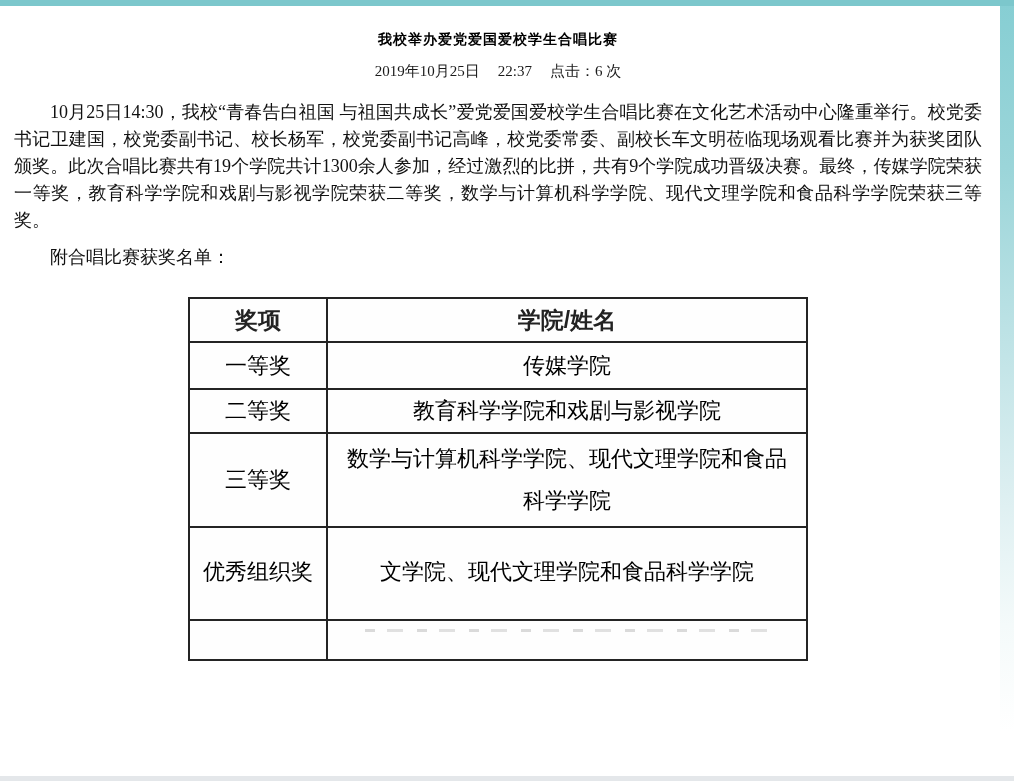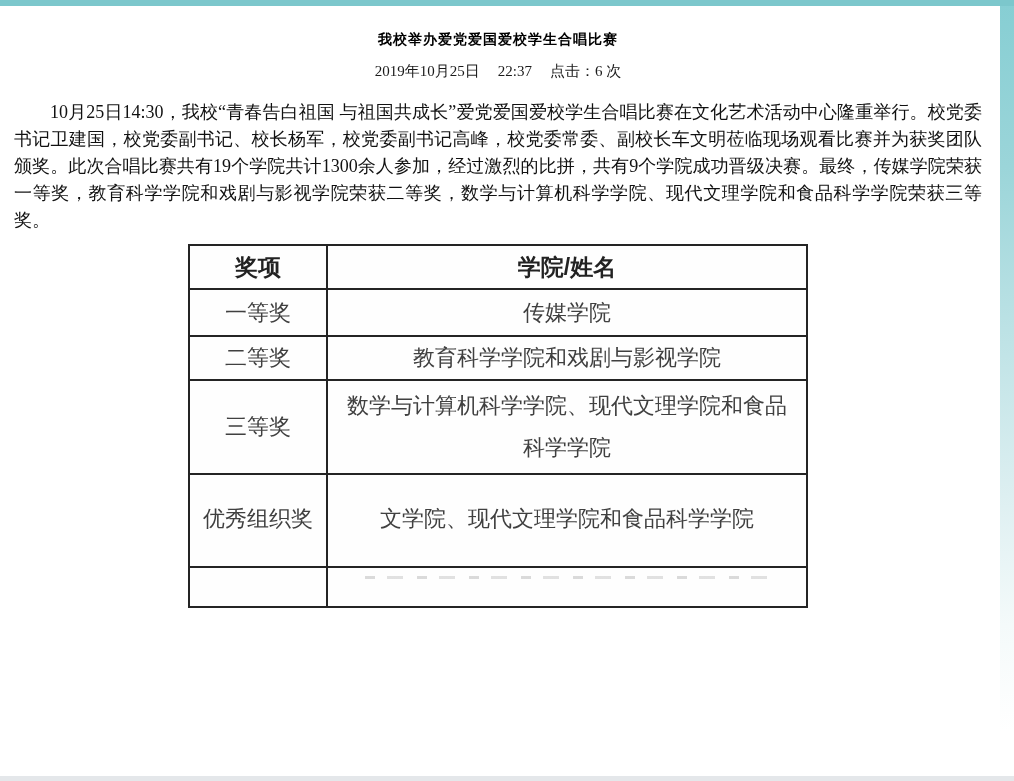"附合唱比赛获奖名单：" p.attachment { html: none -> <p>附合唱比赛获奖名单：</p> }
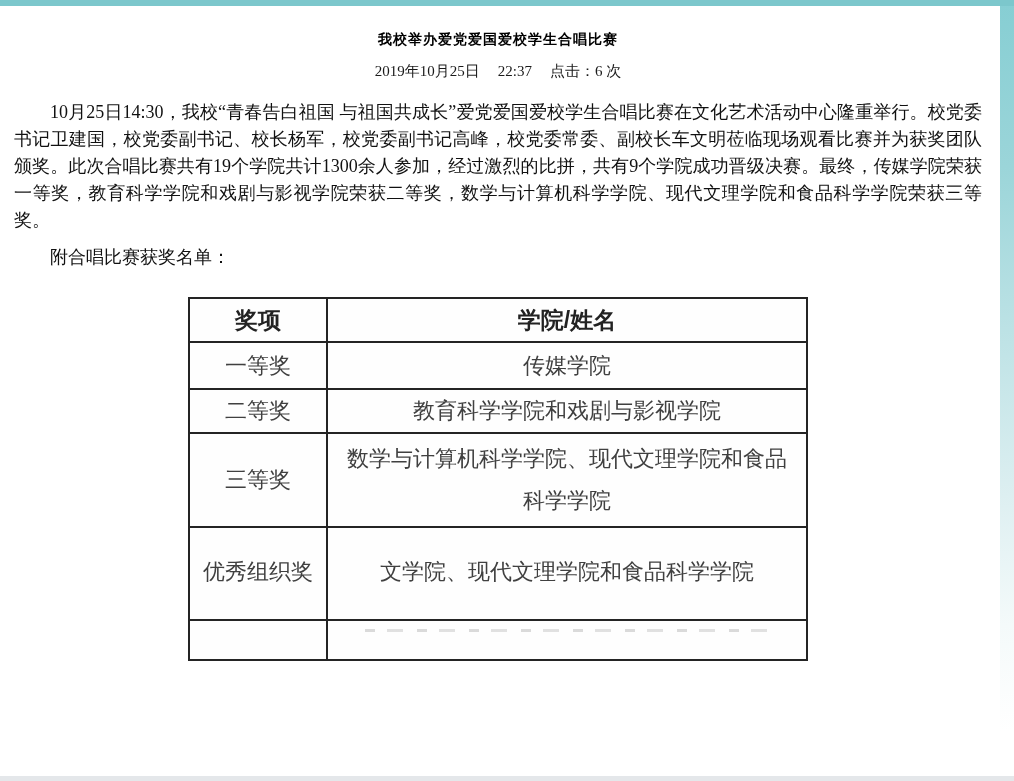"一等奖" table.awards td { color: #404040 -> #000000 }
